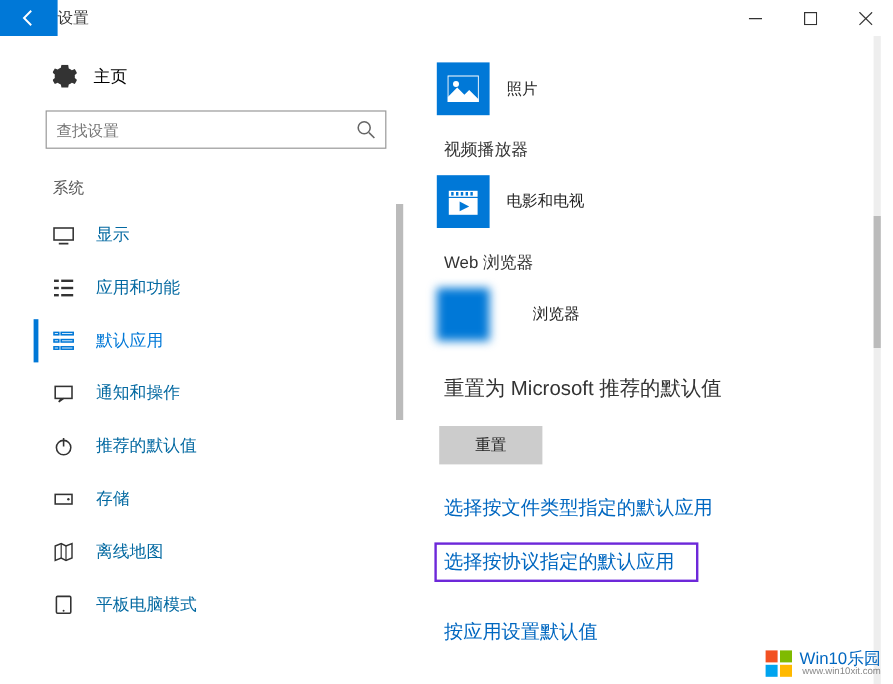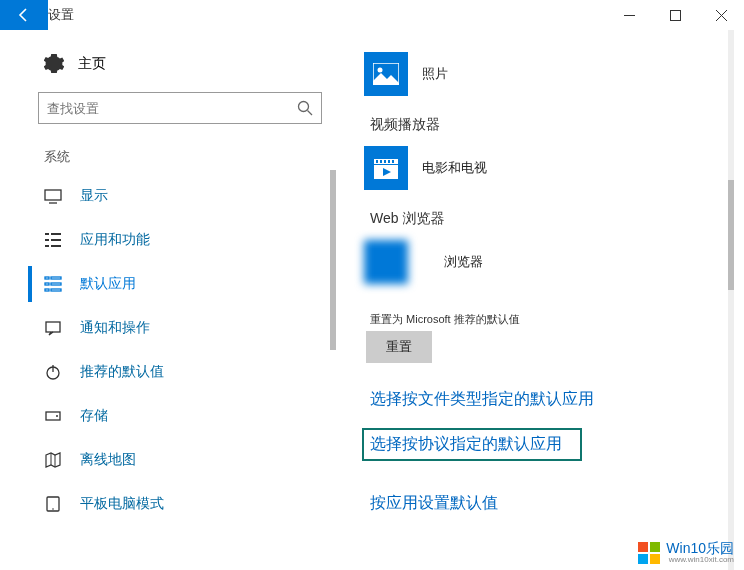"重置为 Microsoft 推荐的默认值" .reset-text { font-size: 11px -> 17px; margin-bottom: 4px -> 20px }
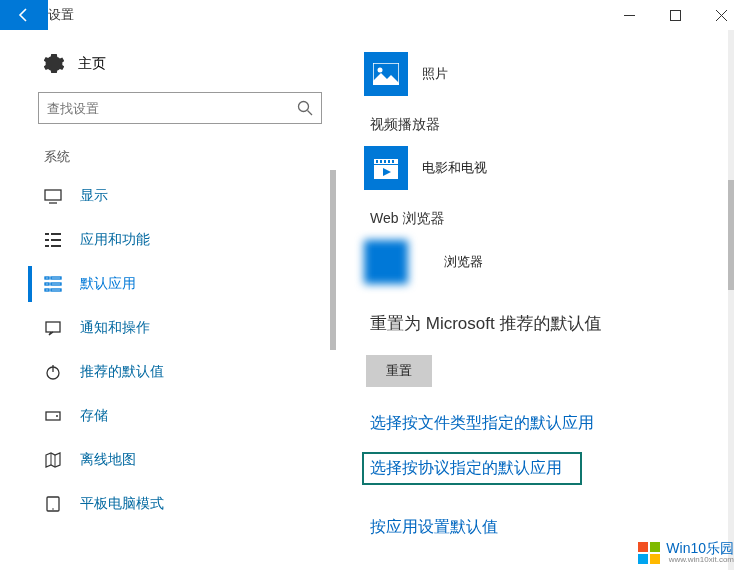"重置" .reset-btn { width: 66px -> 86px }
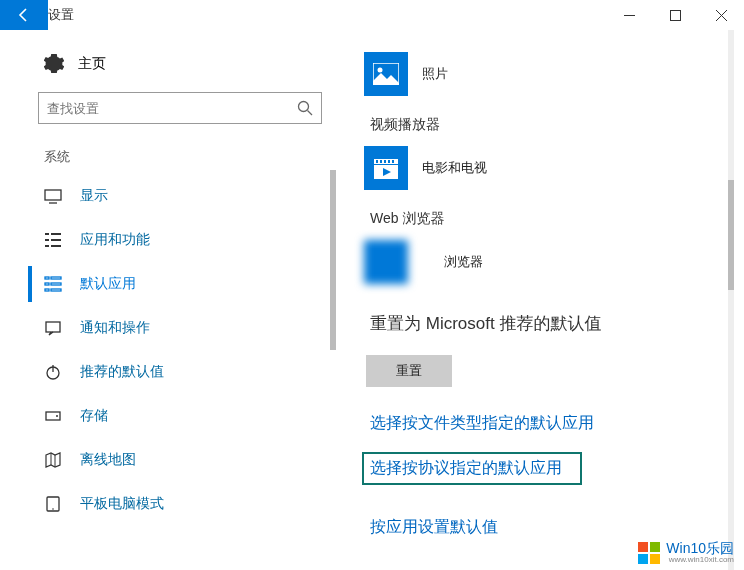"选择按协议指定的默认应用" .link-highlight { border: 2px solid #0f766e -> 2px solid #6d28d9 }
